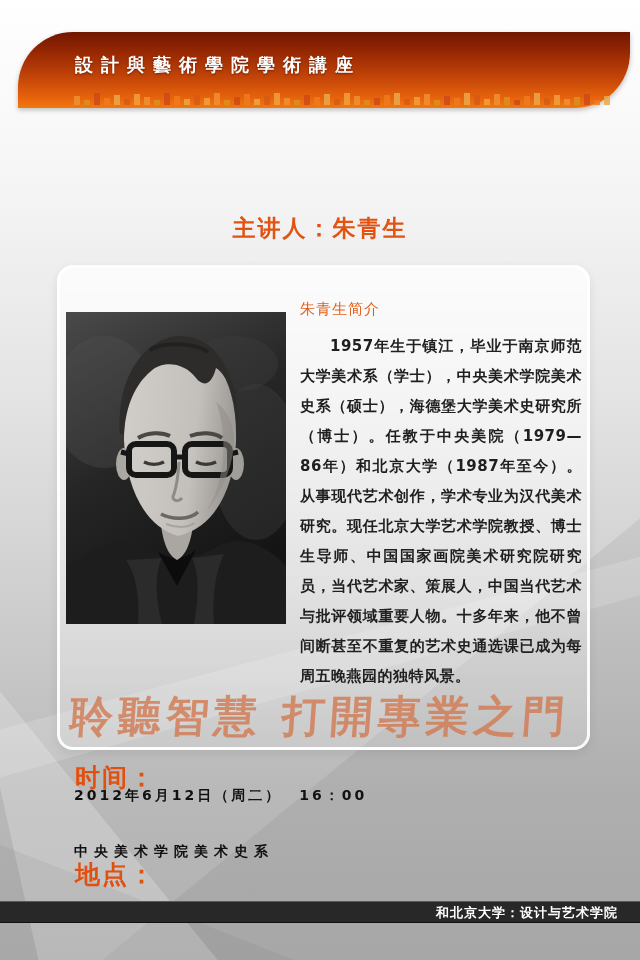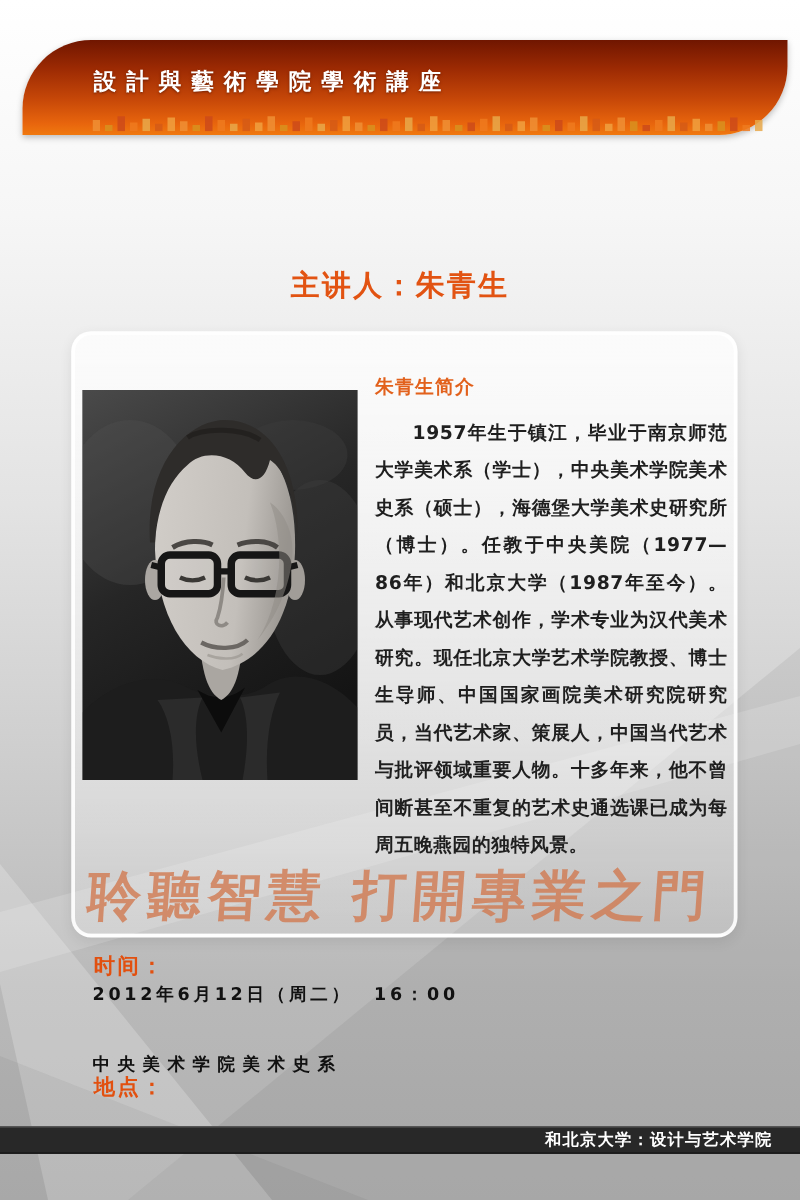"朱青生简介" .bio-heading { font-weight: bold -> normal }
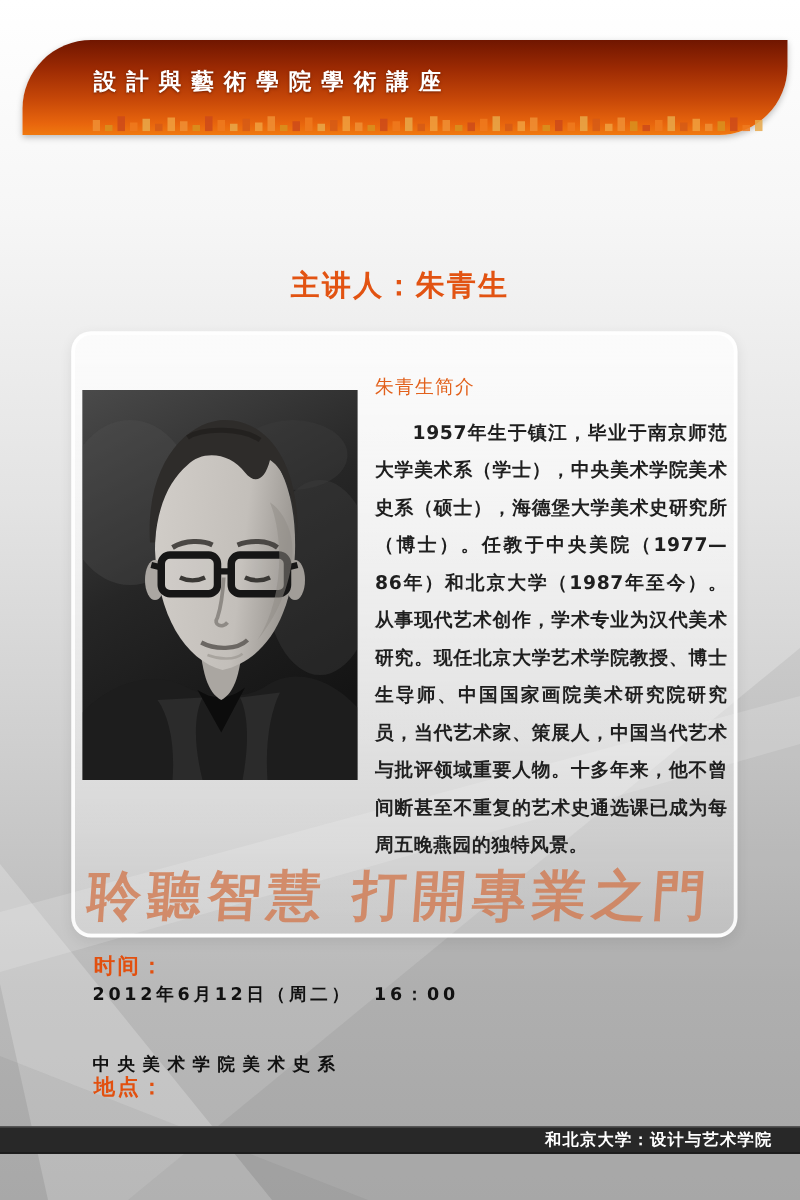"1957年生于镇江，毕业于南京师范大学美术系（学士），中央美术学院美术史系（硕士" div.bio-text { text: 1977 -> 1979 }
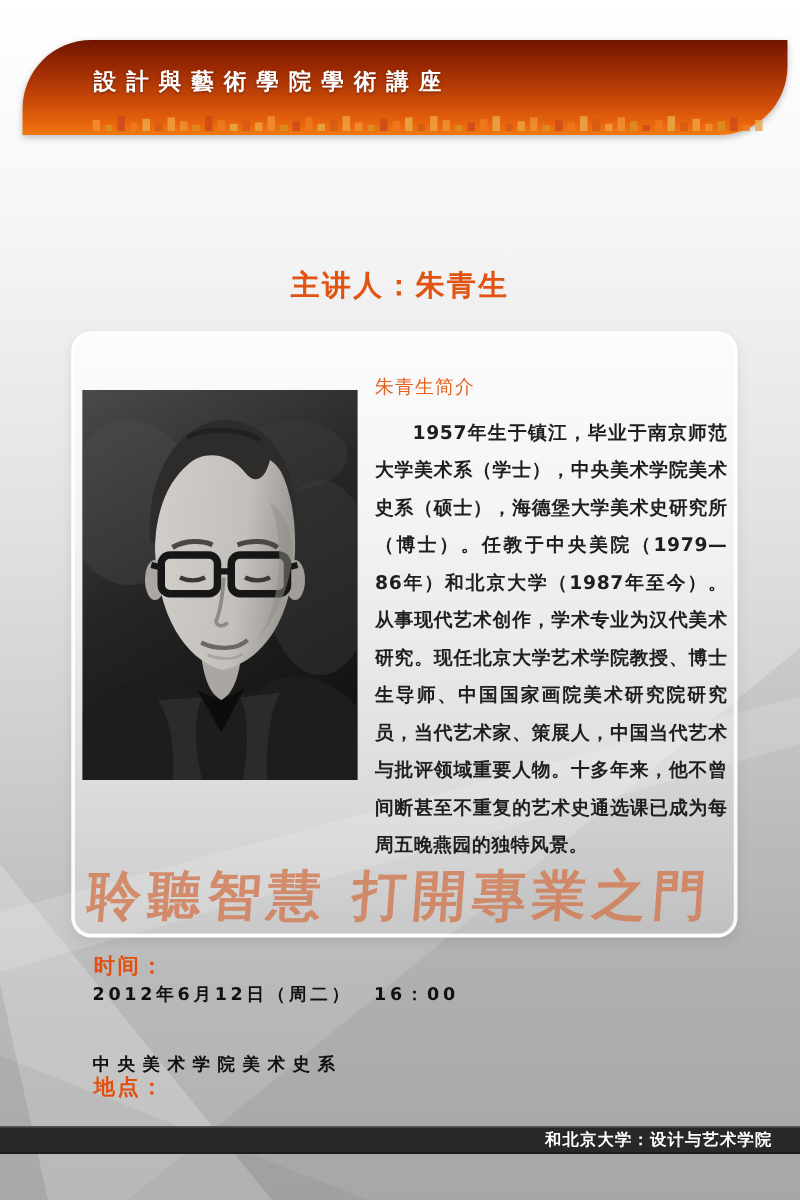"时间：" .sched-label { font-size: 17px -> 25px }
